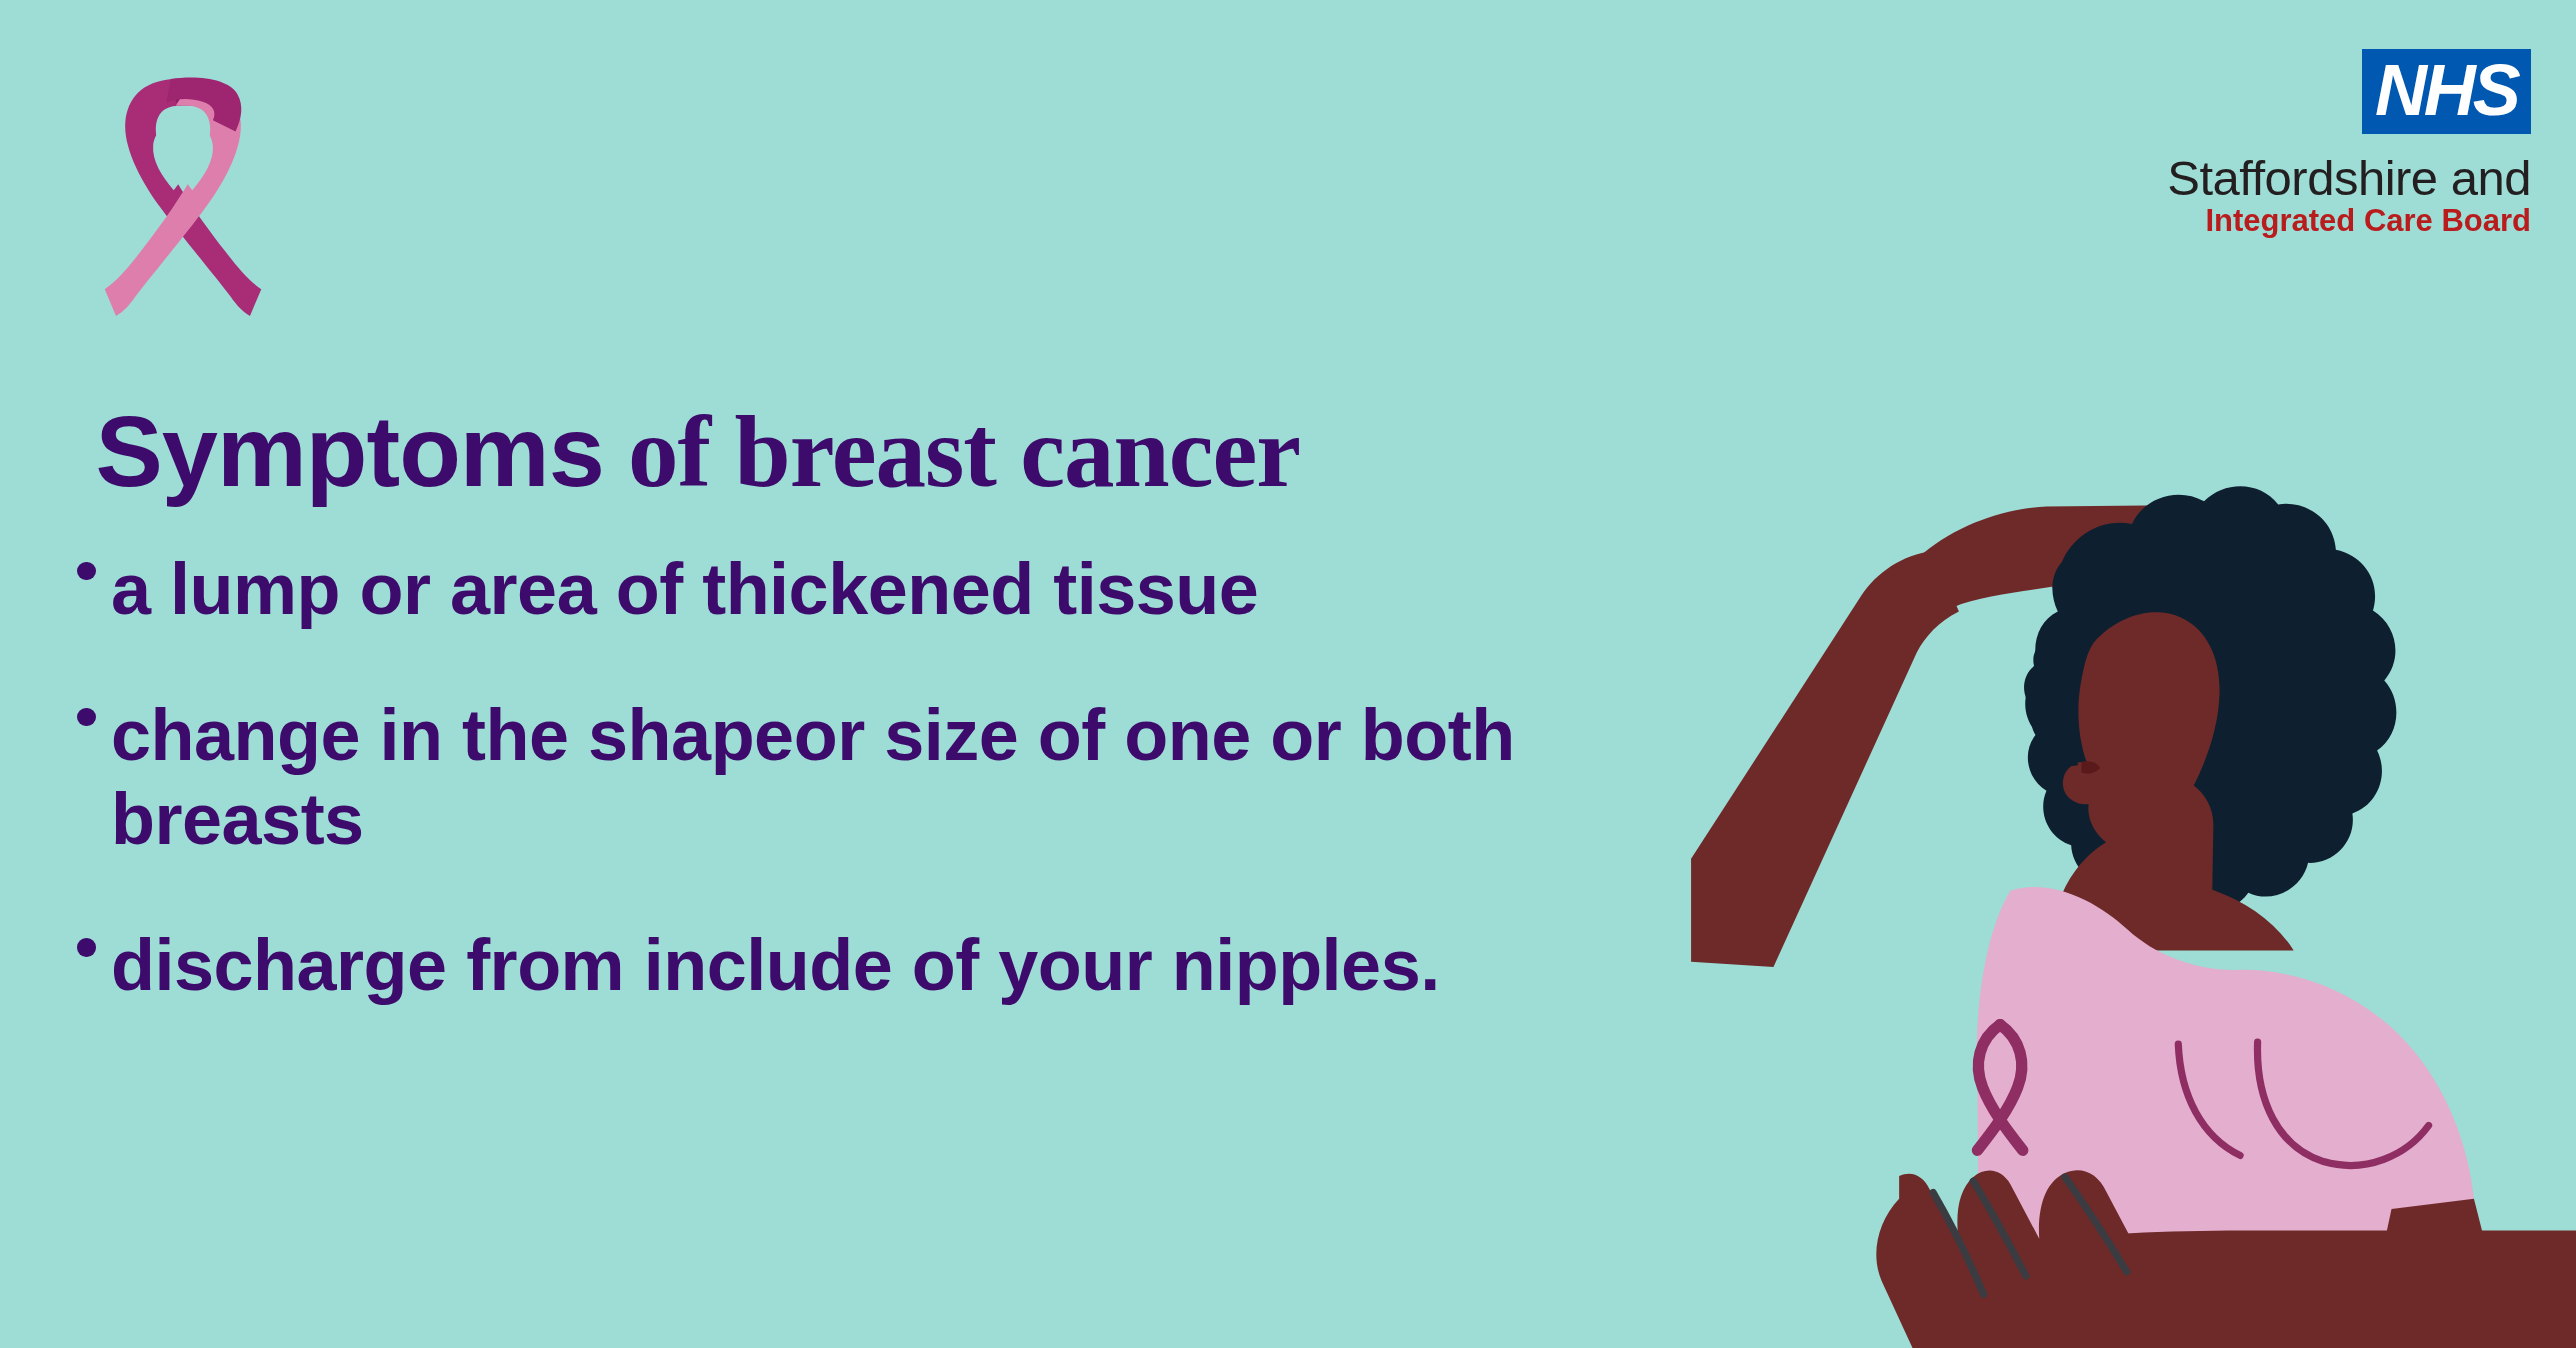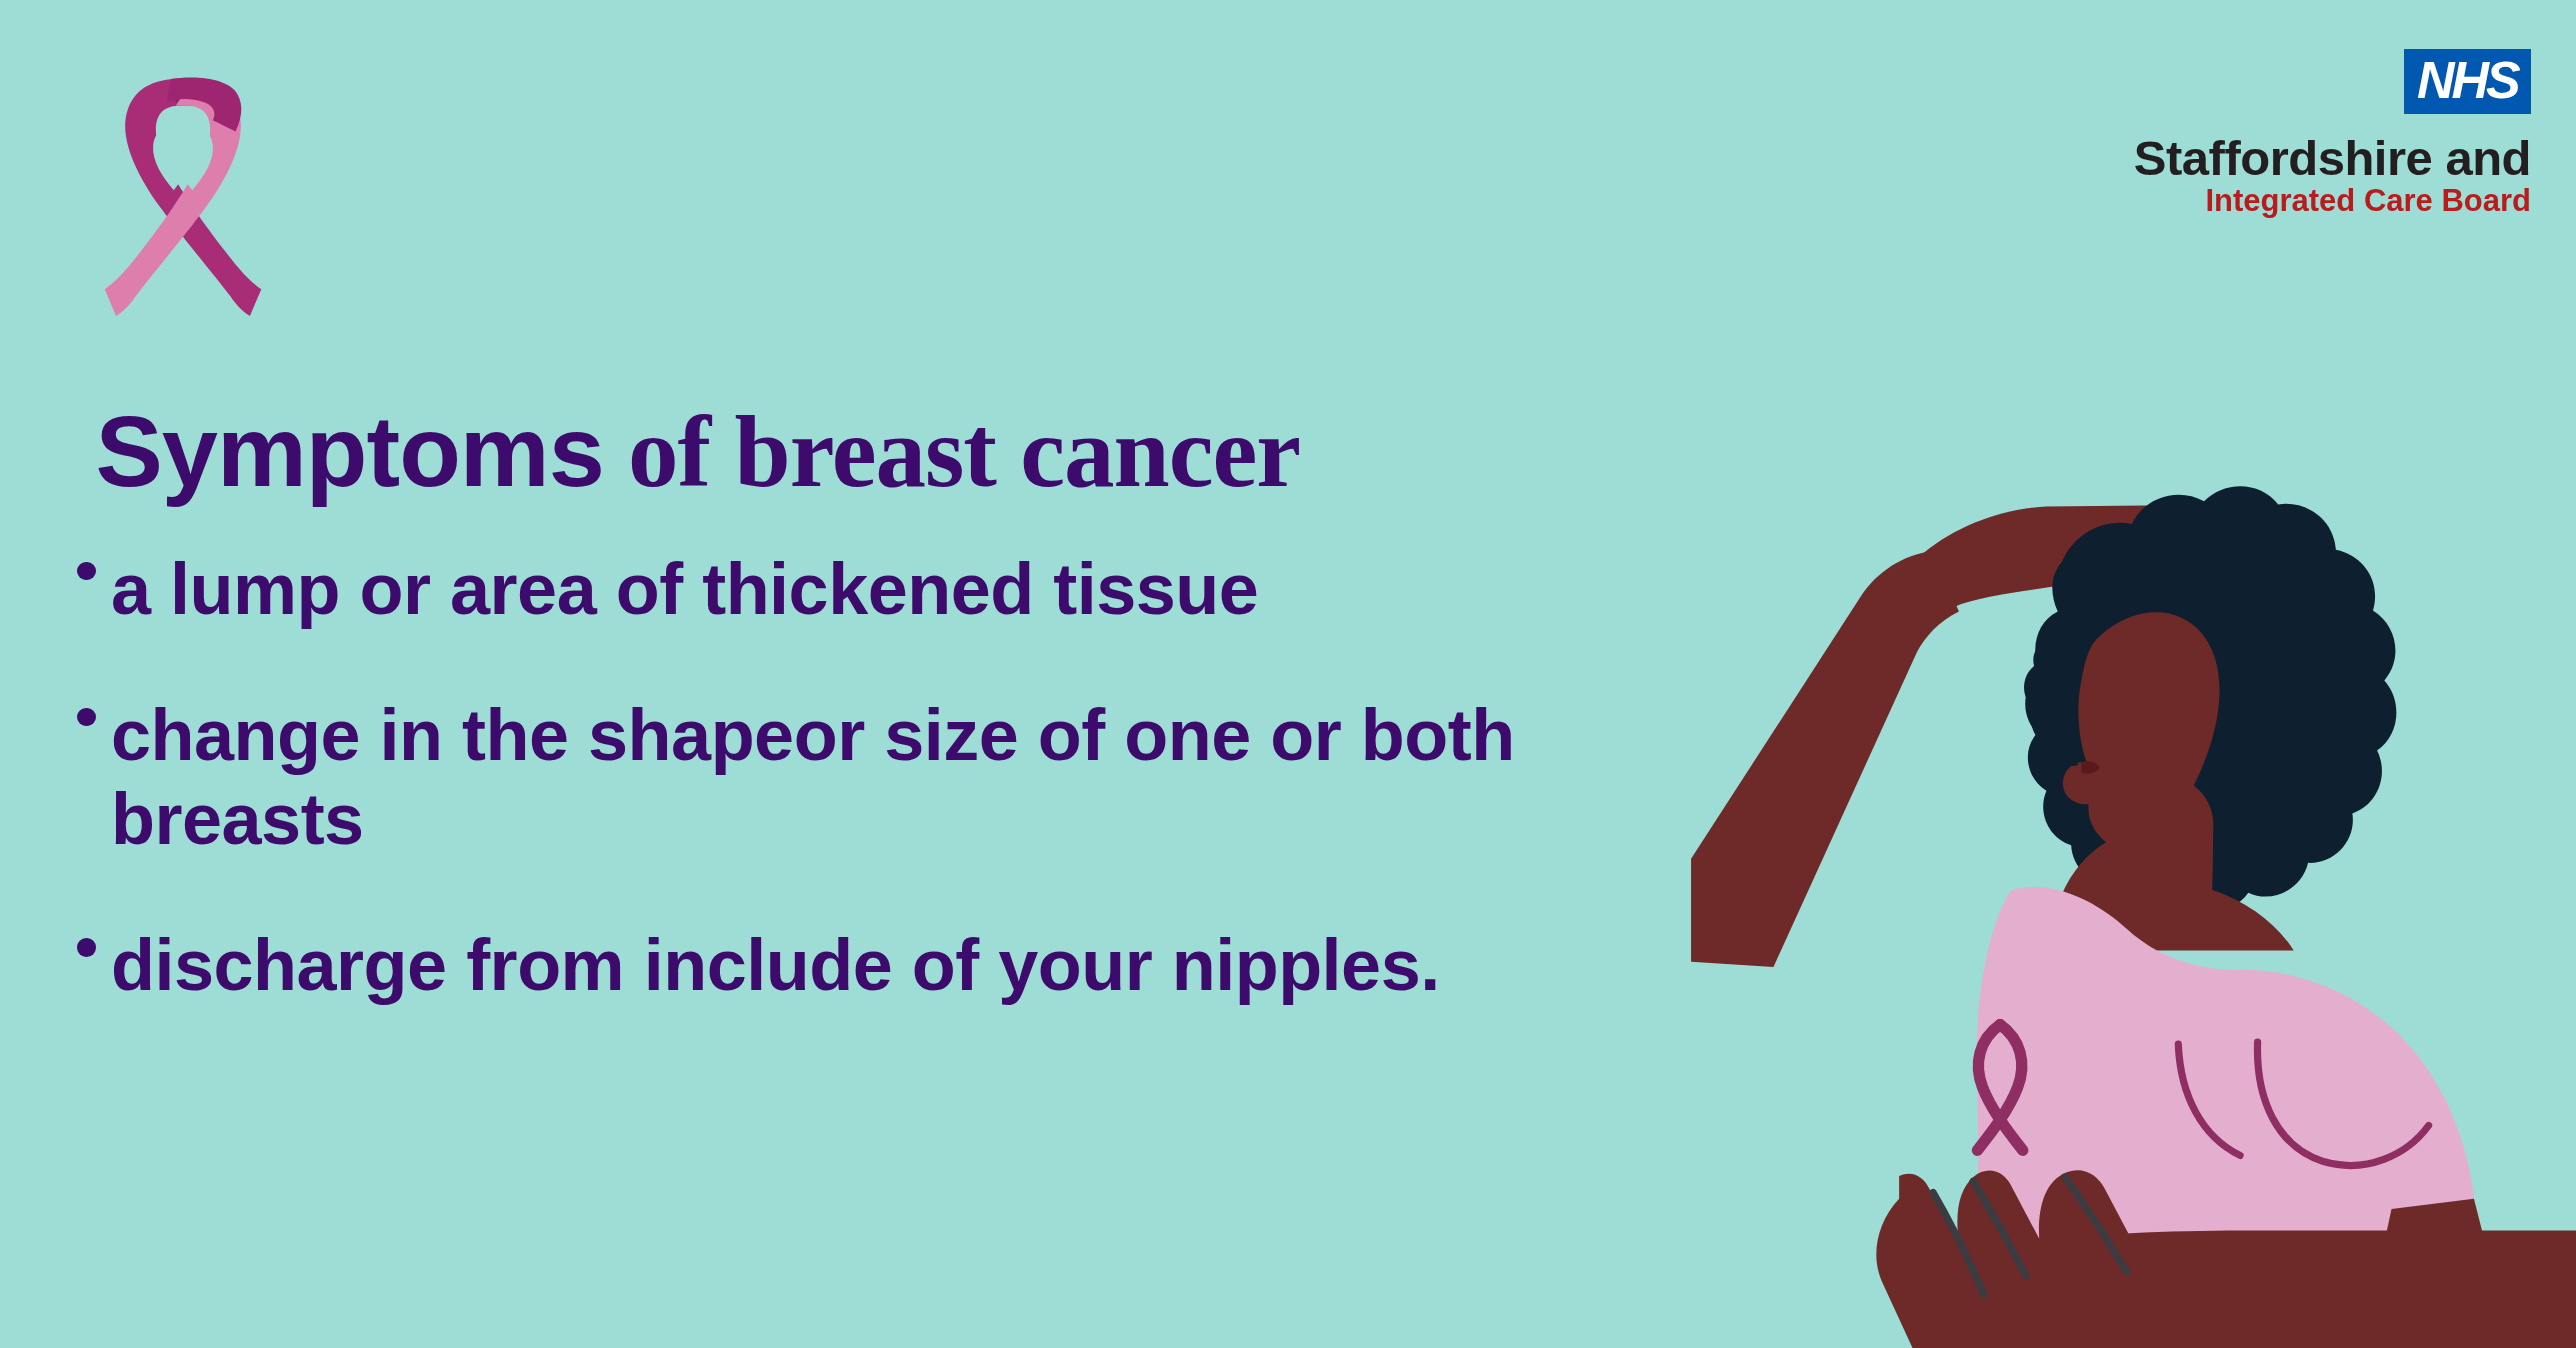"NHS" #nhs-badge-text { font-size: 52px -> 72px }
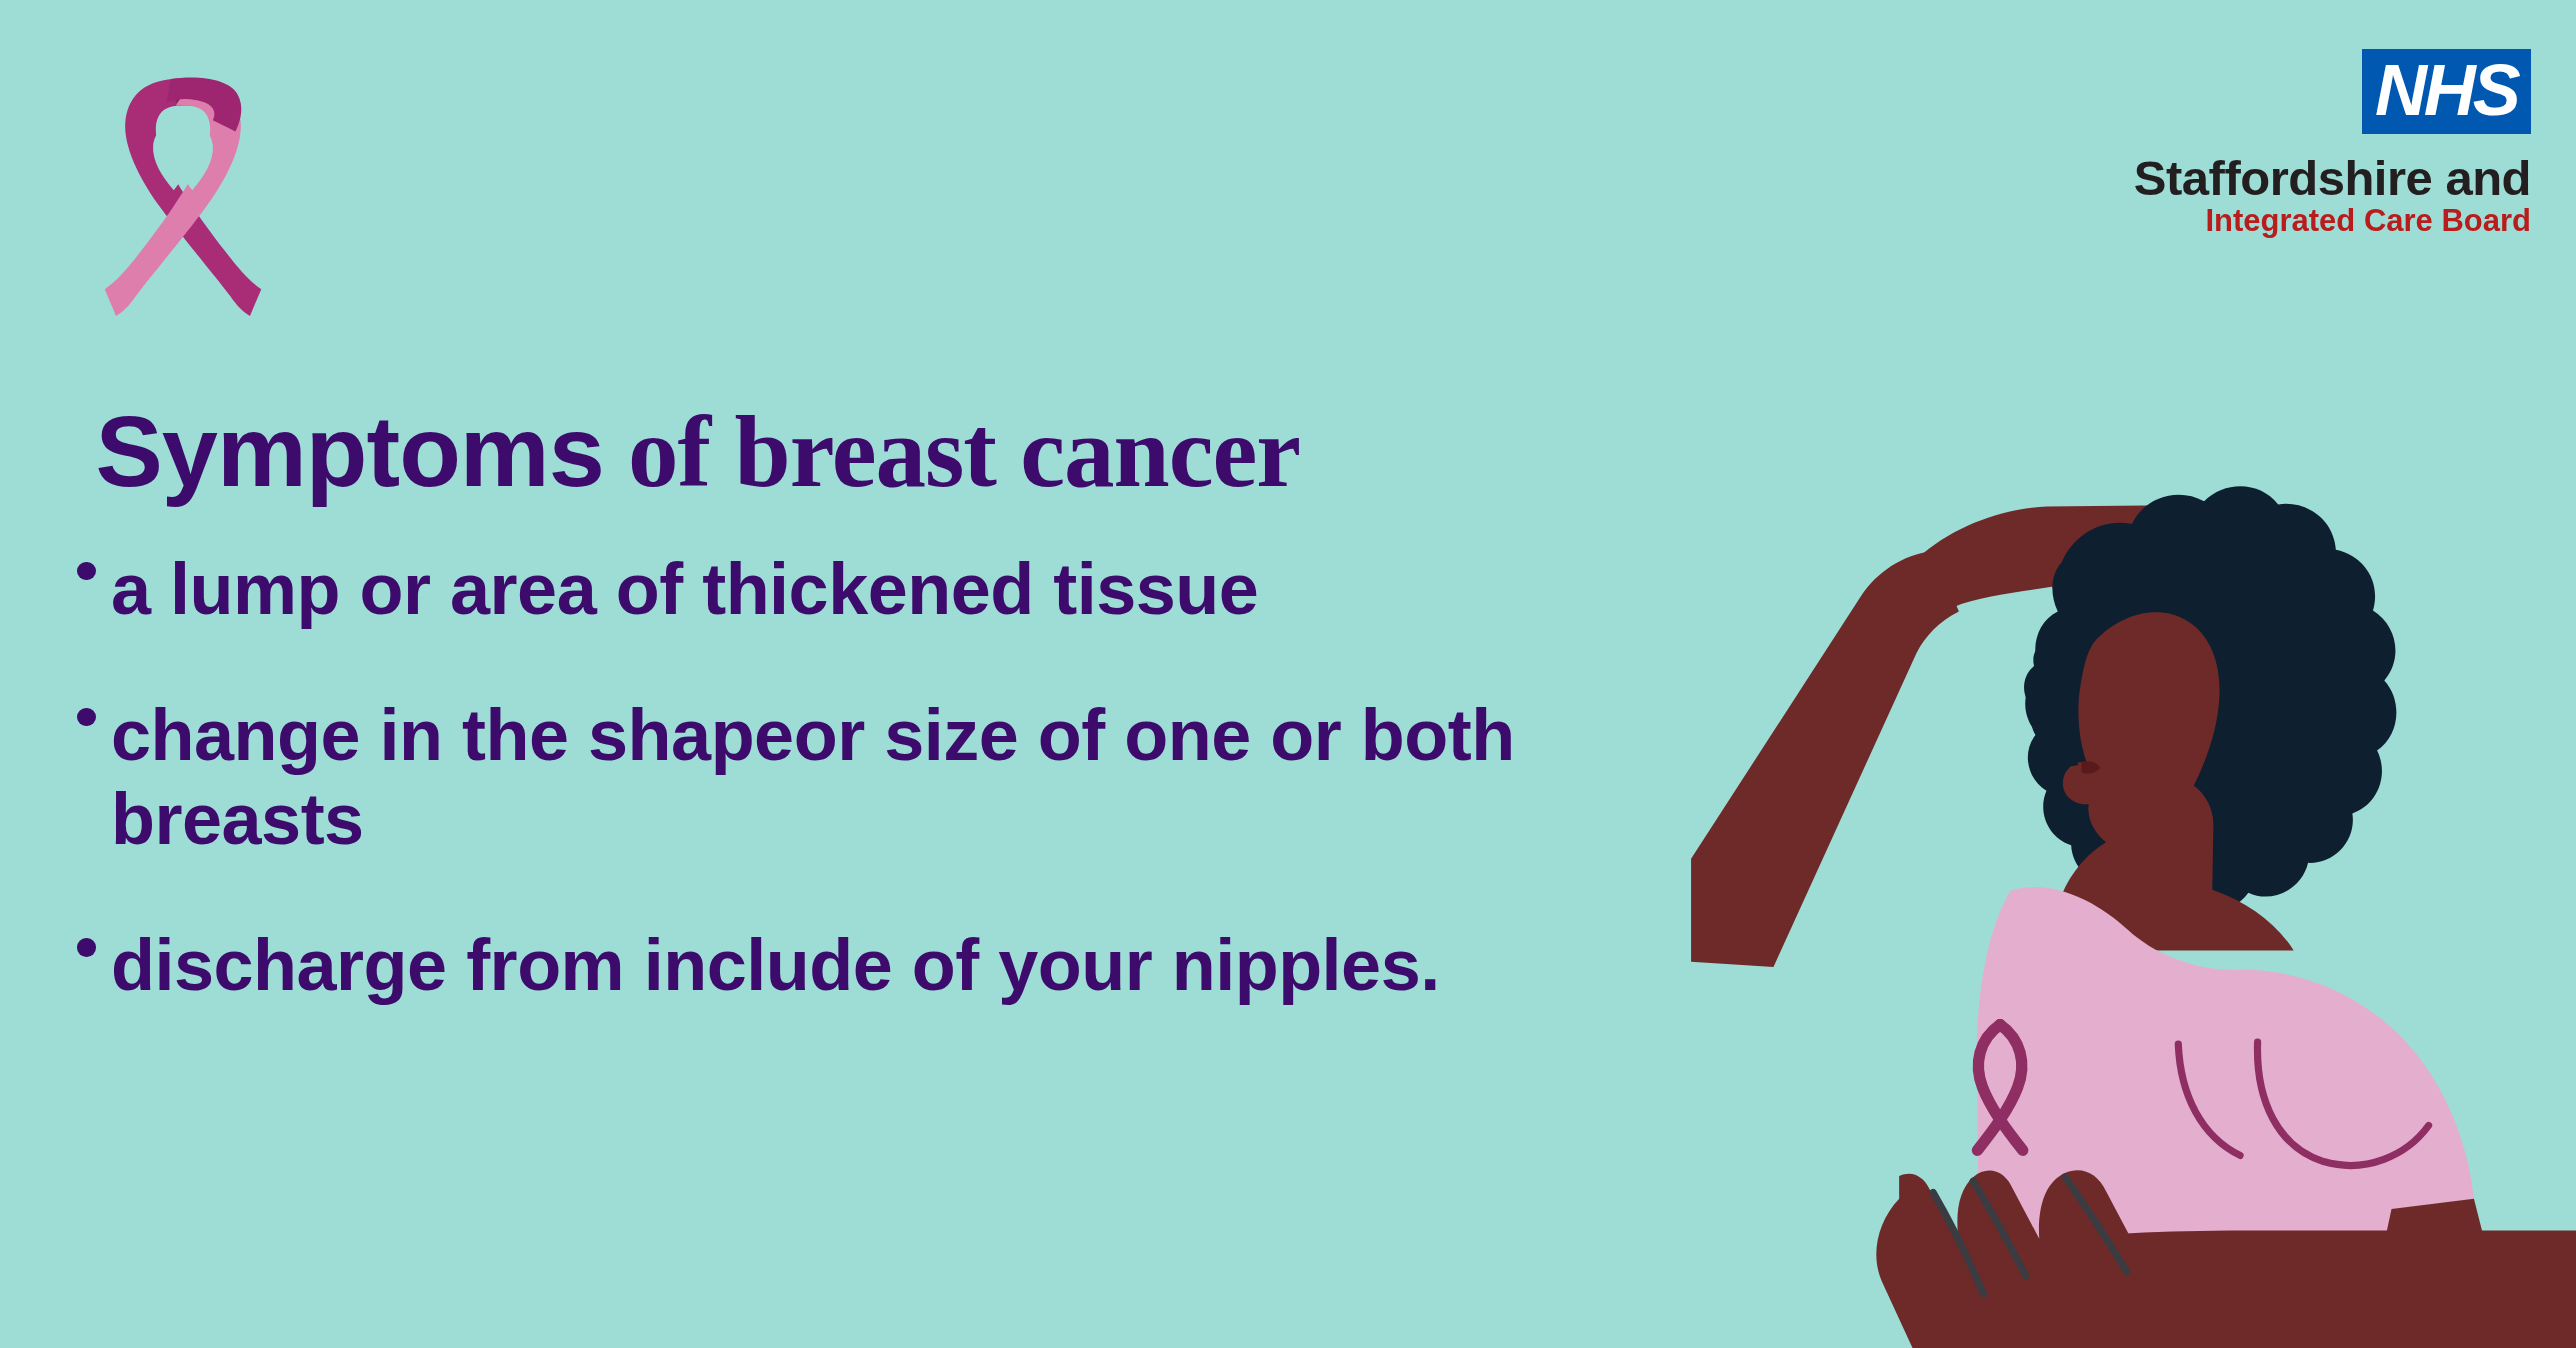"Staffordshire and" .nhs-org-line { font-weight: bold -> normal }
